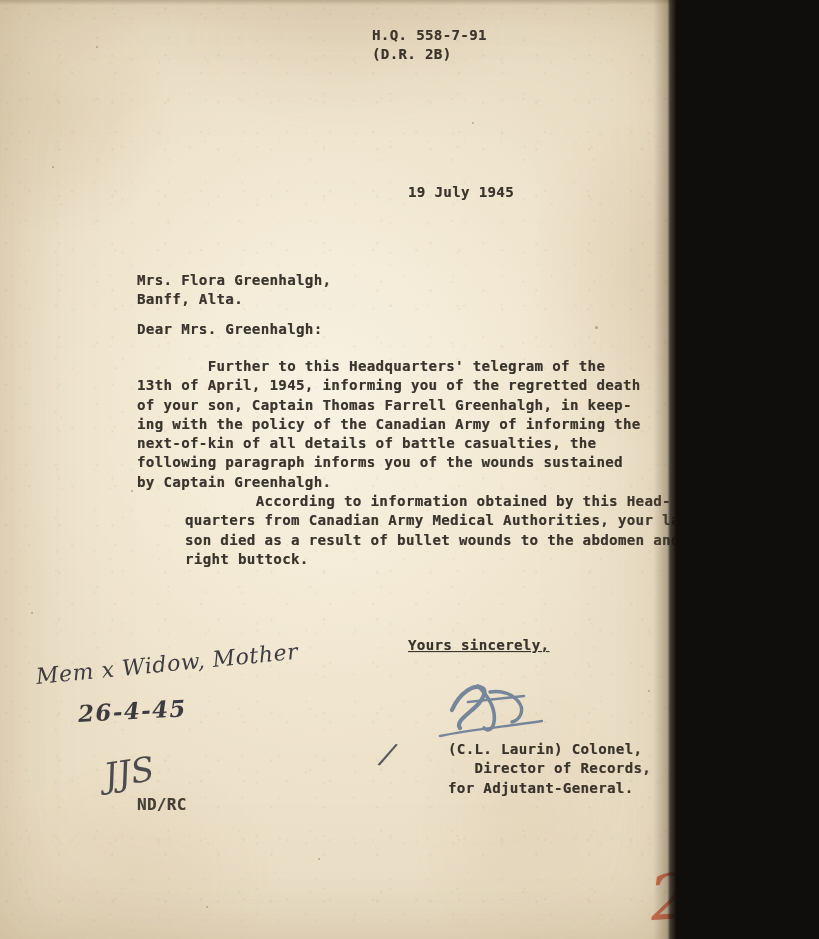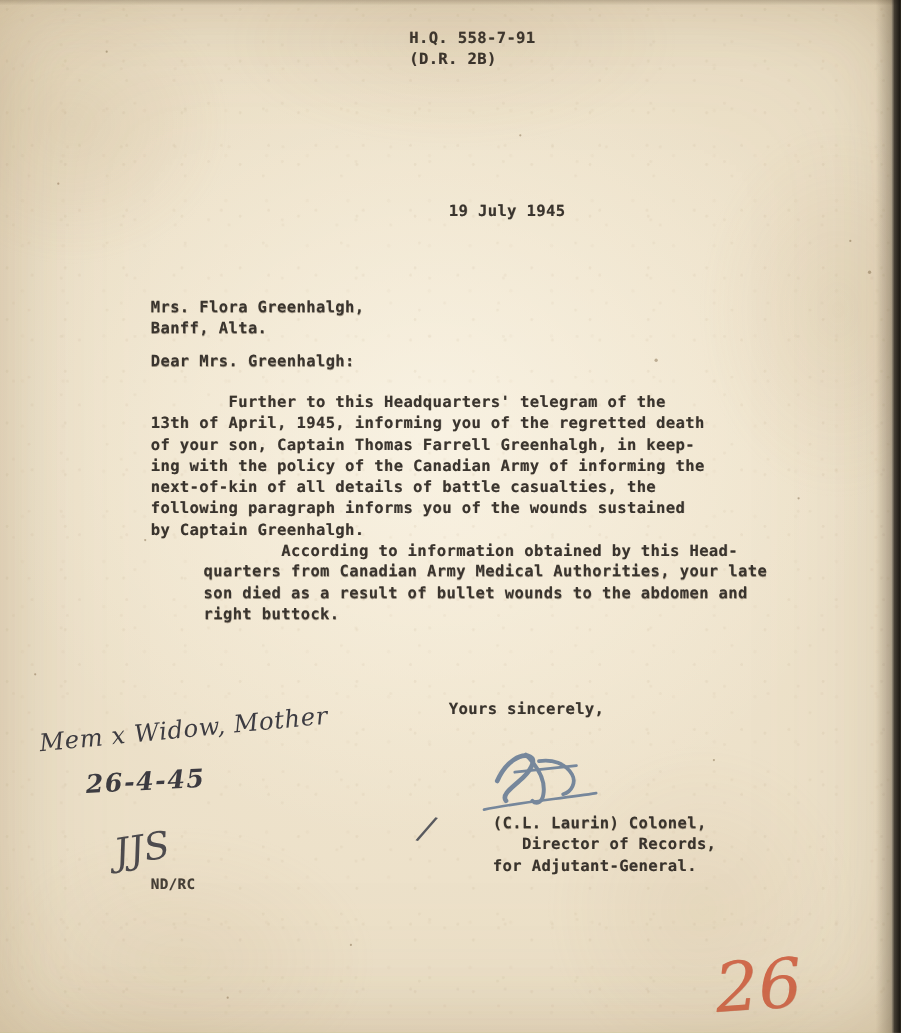"H.Q. 558-7-91 (D.R. 2B)" #page { width: 819px -> 676px }
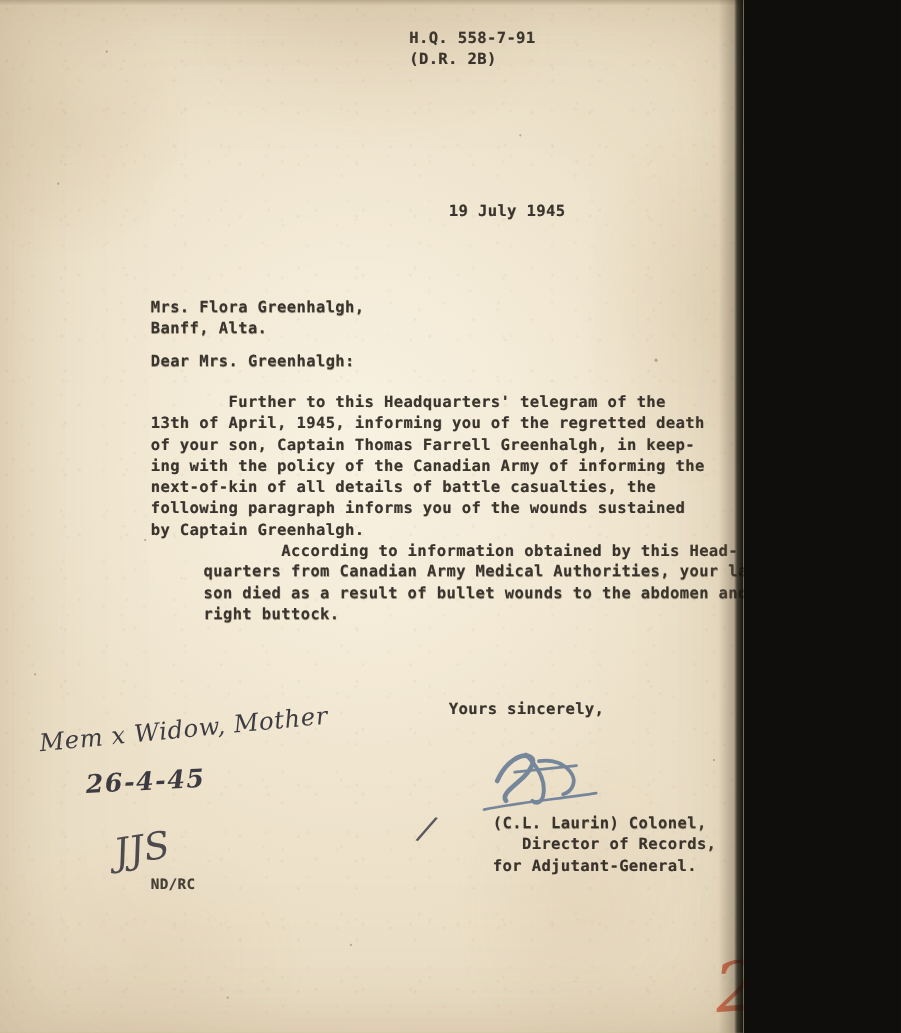"Yours sincerely," #closing { text-decoration: none -> underline }
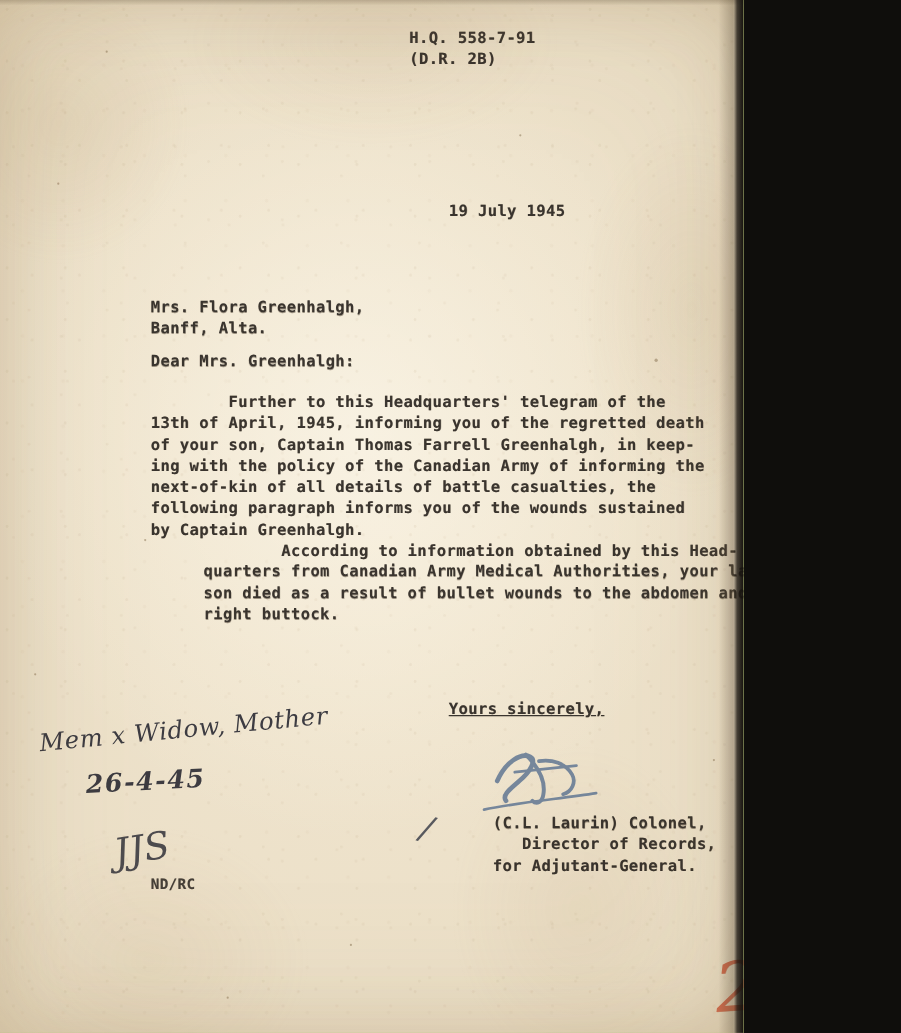"ND/RC" #typist-ref { font-size: 13px -> 16px }
